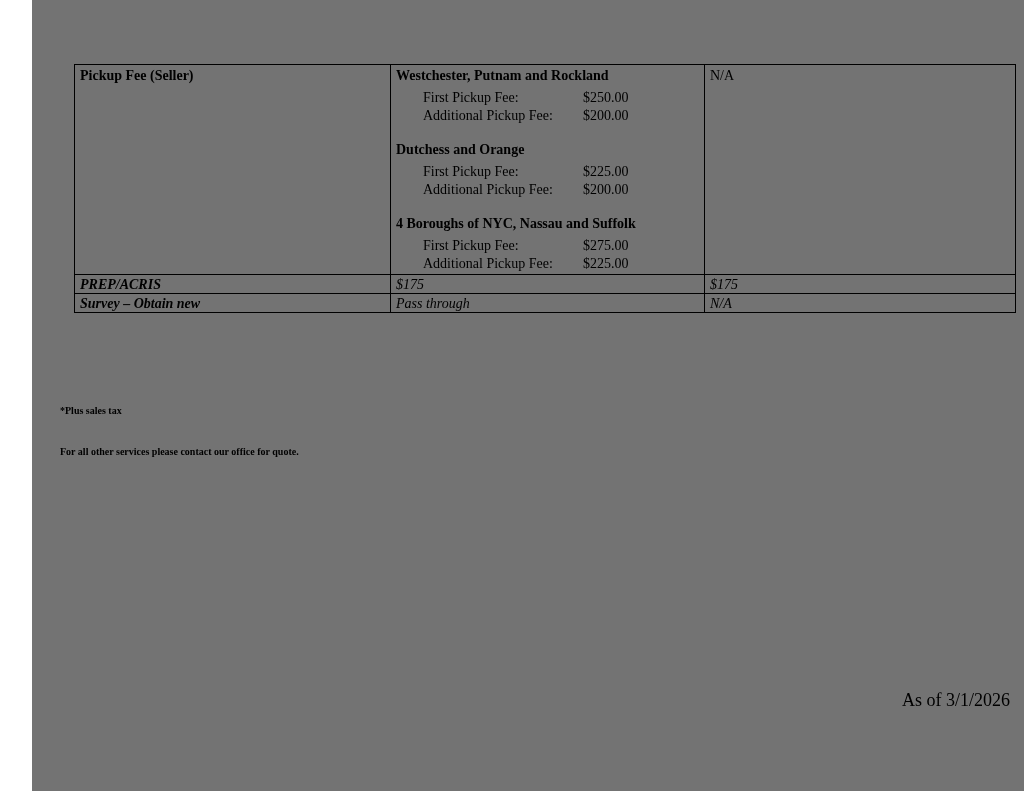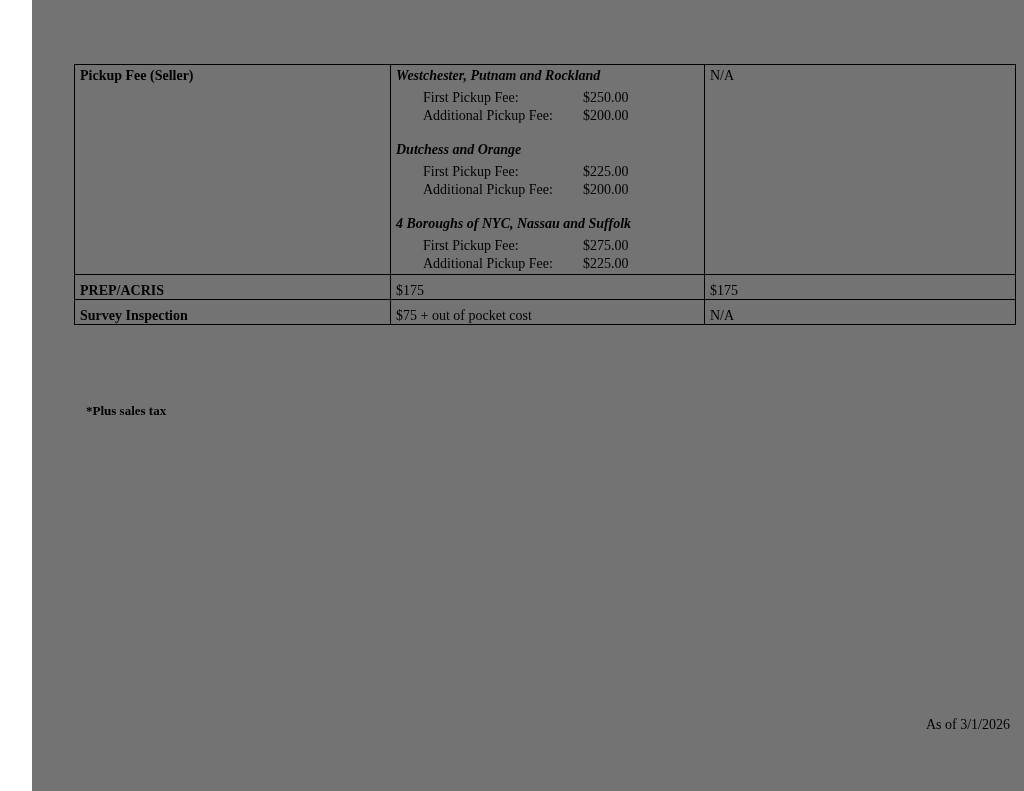"Westchester, Putnam and Rockland" .region-heading { font-style: italic -> none }
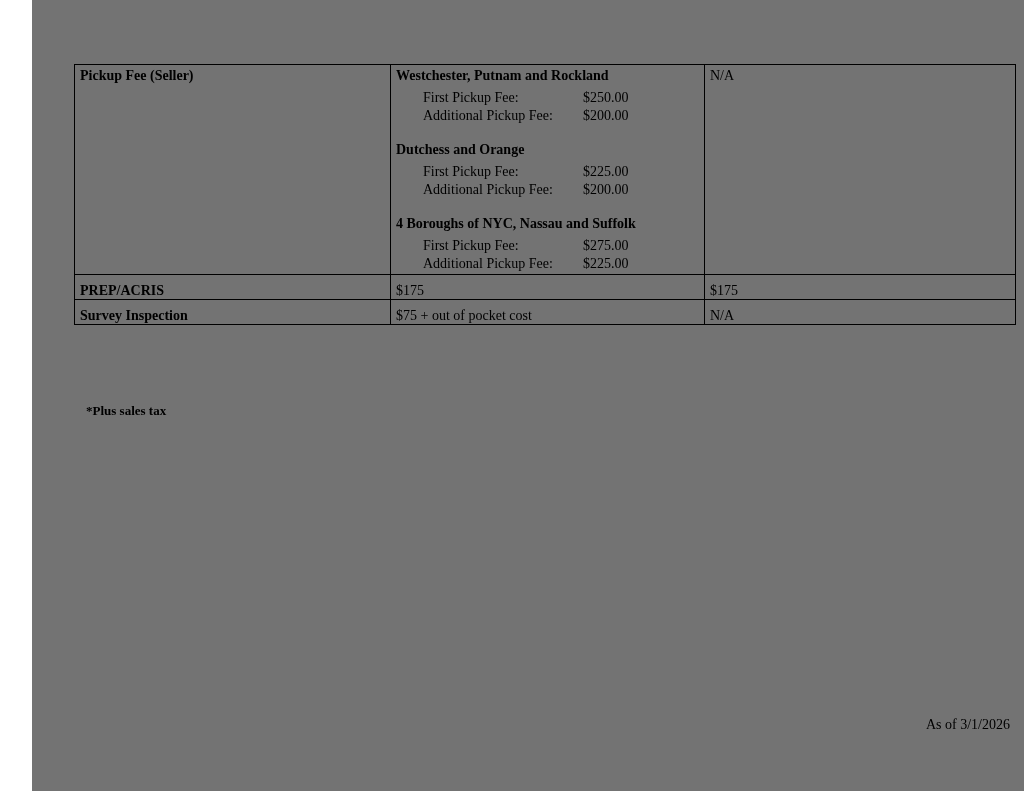"PREP/ACRIS" tr.simple-row td { font-style: none -> italic; padding-top: 7px -> 1px }
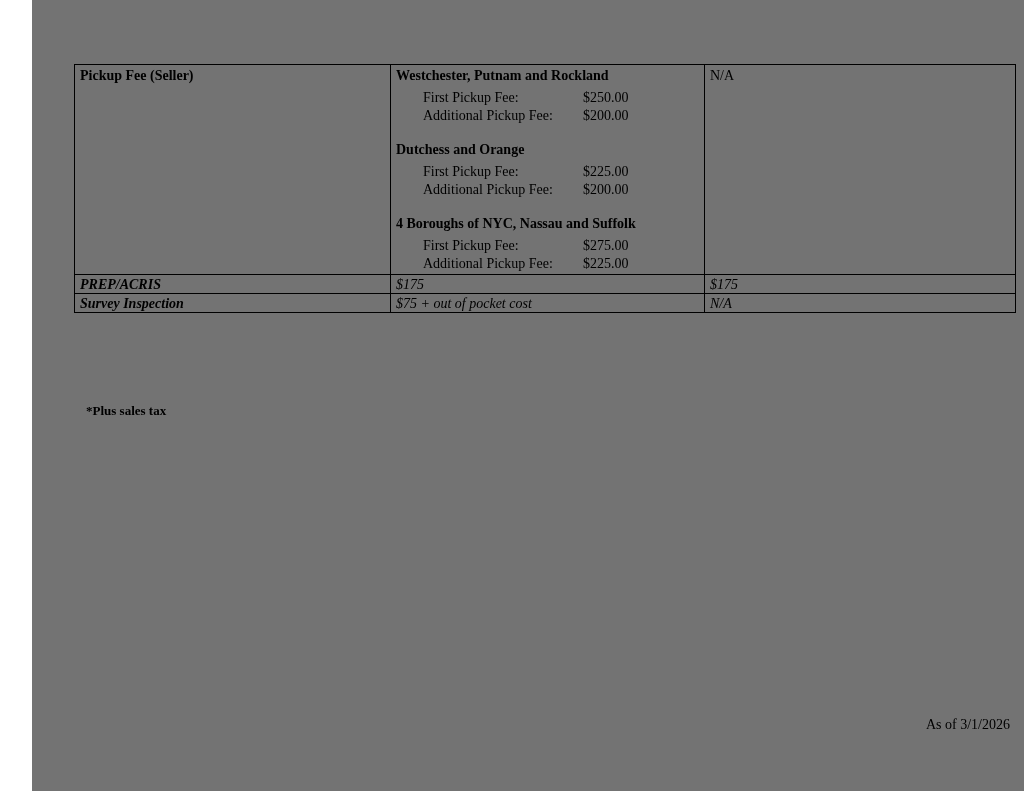"Survey – Obtain new" tr.simple-row { html: none -> <tr> <td>Survey – Obtain new</td> <td>Pass through</td> <td>N/A</td> </tr> }
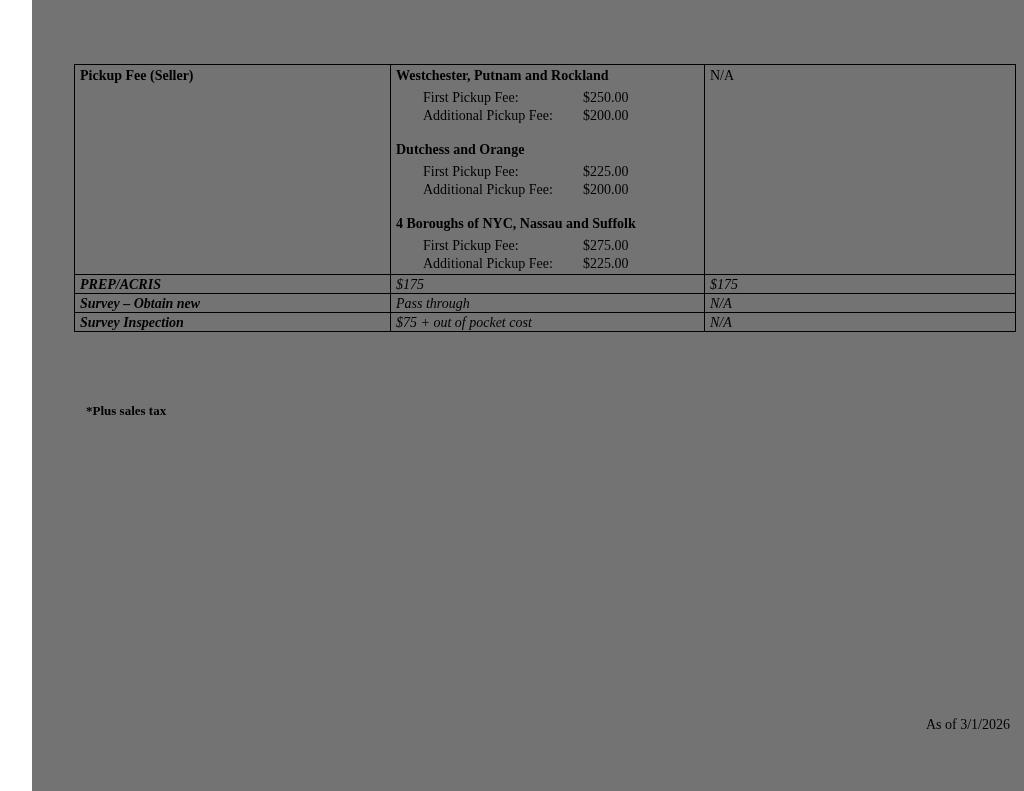"Survey Inspection" tr.simple-row { html: <tr> <td>Survey Inspection</td> <td>$75 + out of pocket cost</td> <td>N/A</td> </tr> -> none }
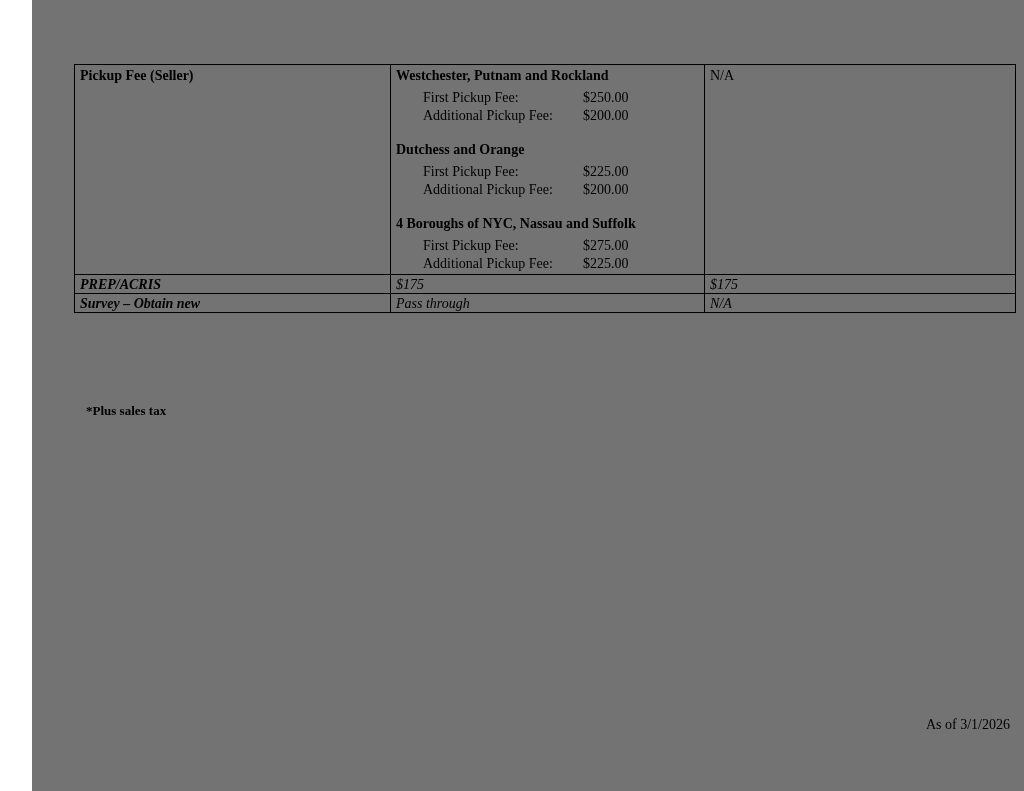"*Plus sales tax" .note { font-size: 13px -> 10px; left: 54px -> 28px }
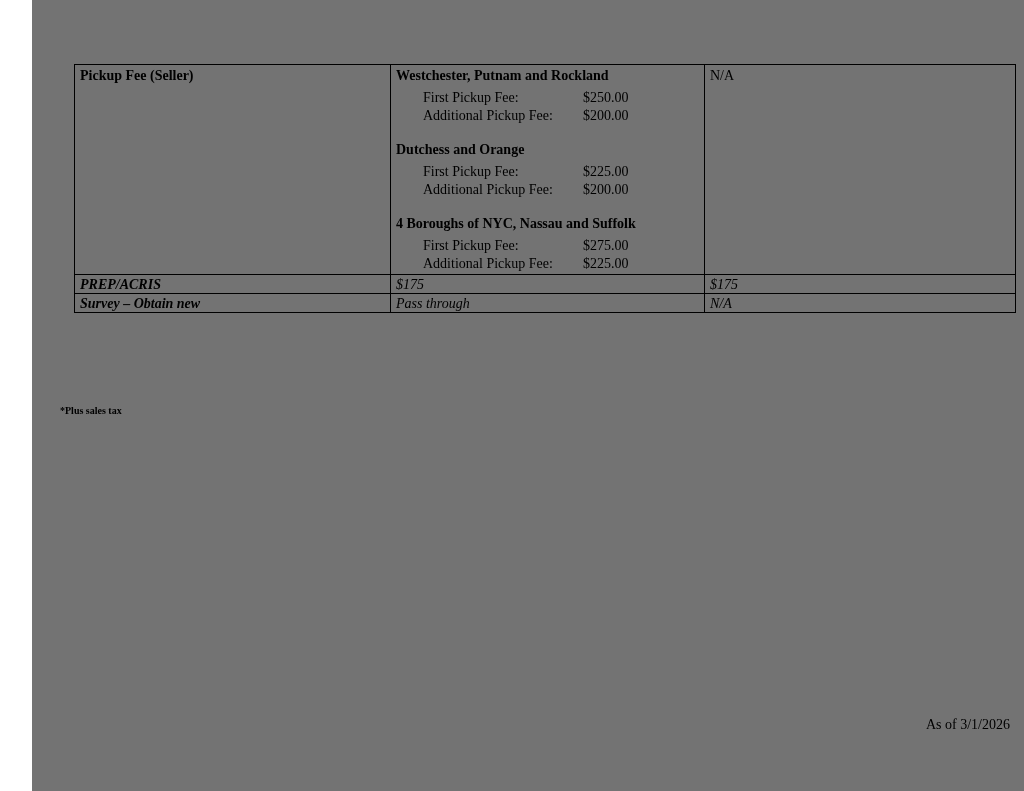"For all other services please" div.note { html: none -> <div>For all other services please contact our office for quote.</div> }
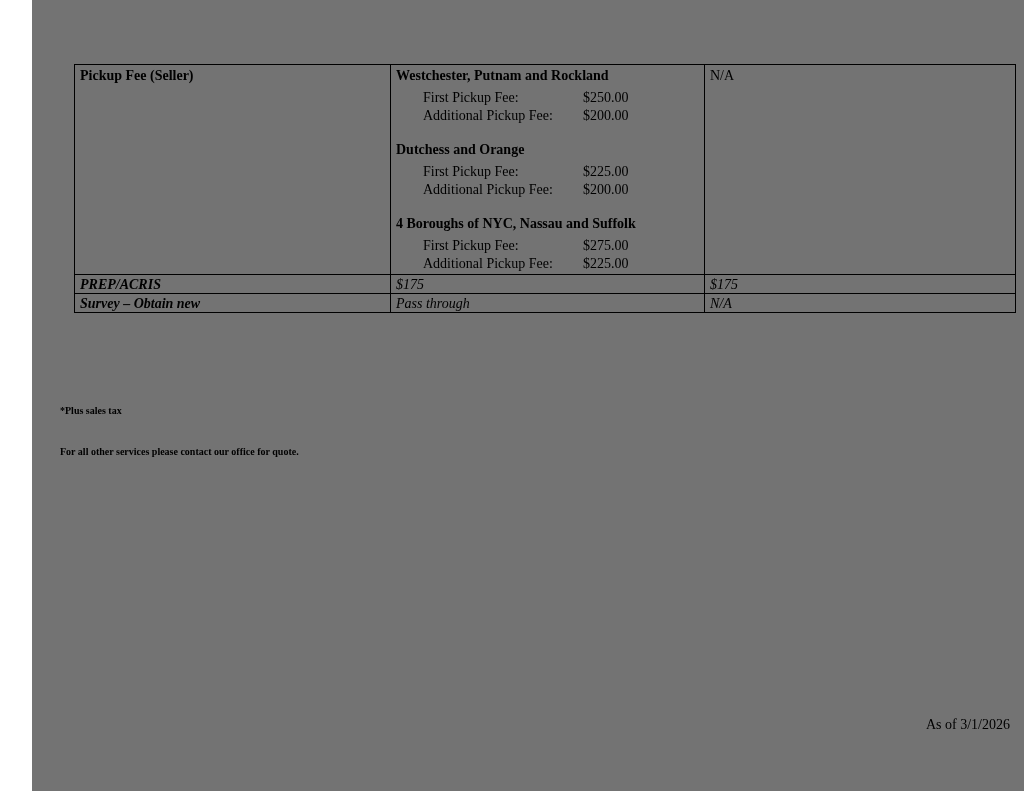"As of 3/1/2026" .footer-date { font-size: 14px -> 18px; top: 716px -> 692px }
